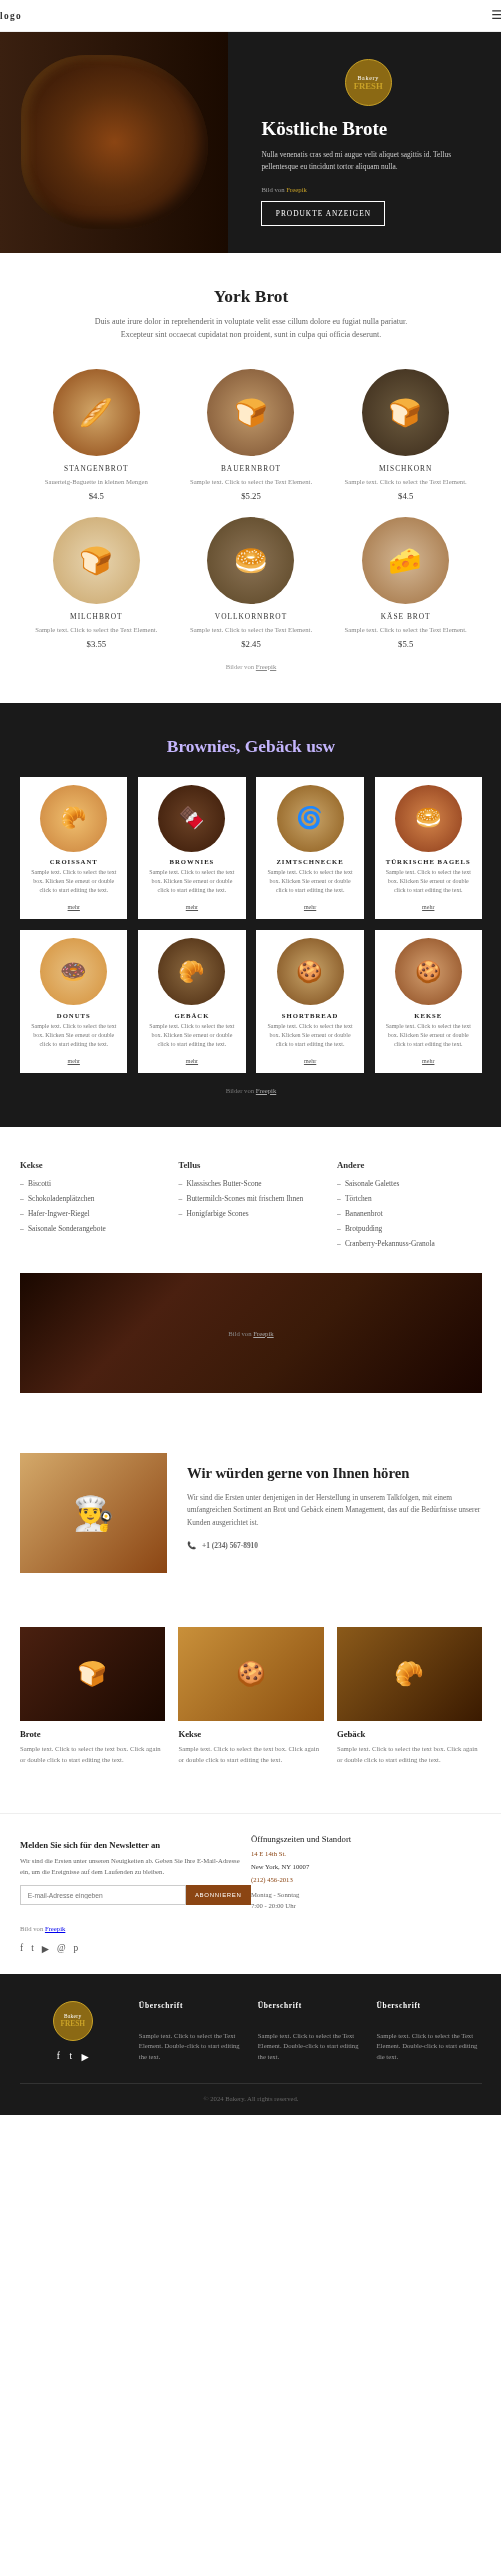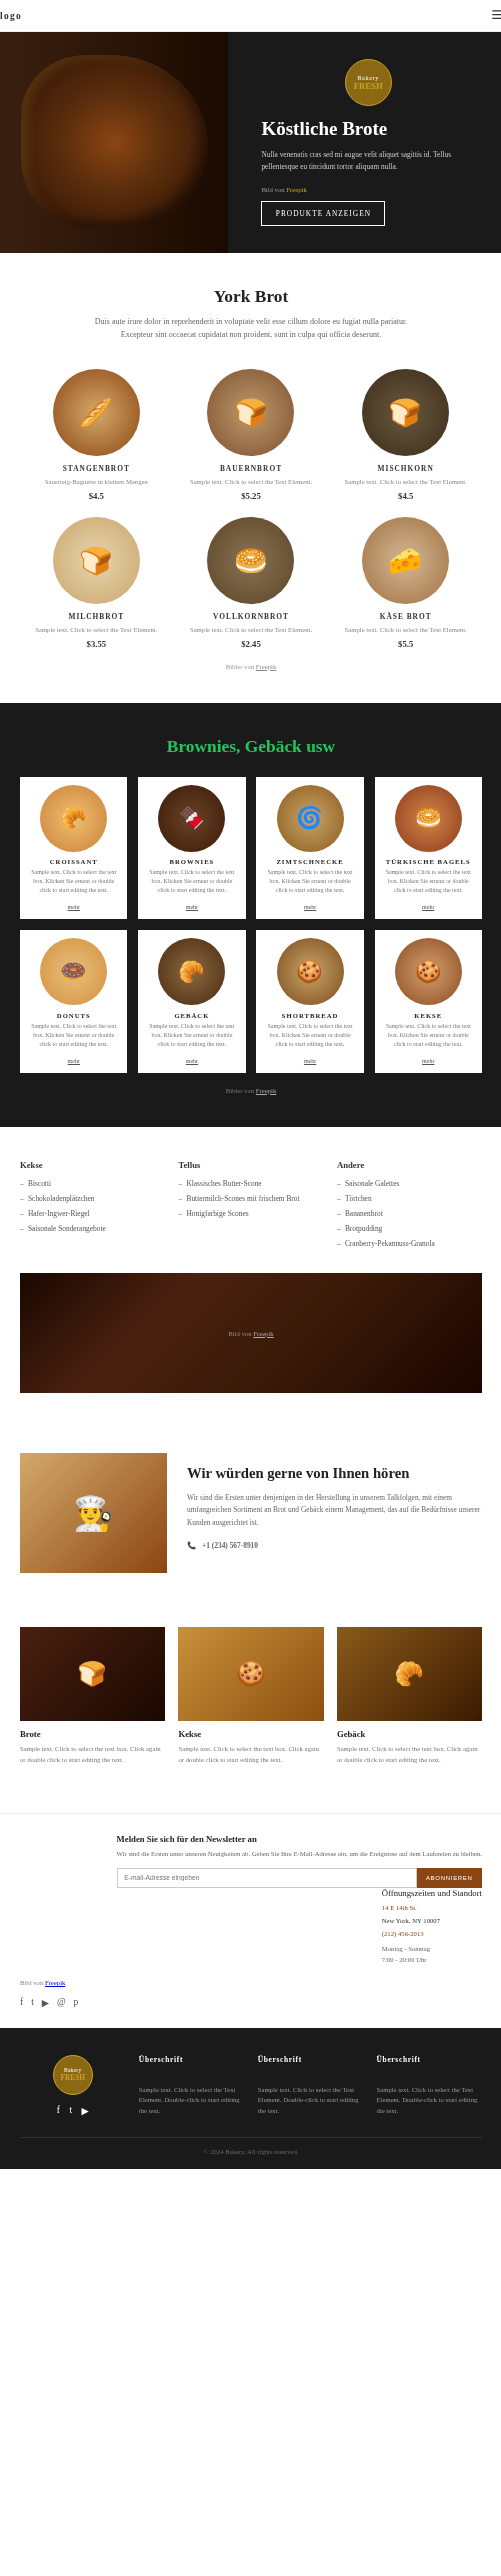"STANGENBROT" .bread-name { font-weight: bold -> normal }
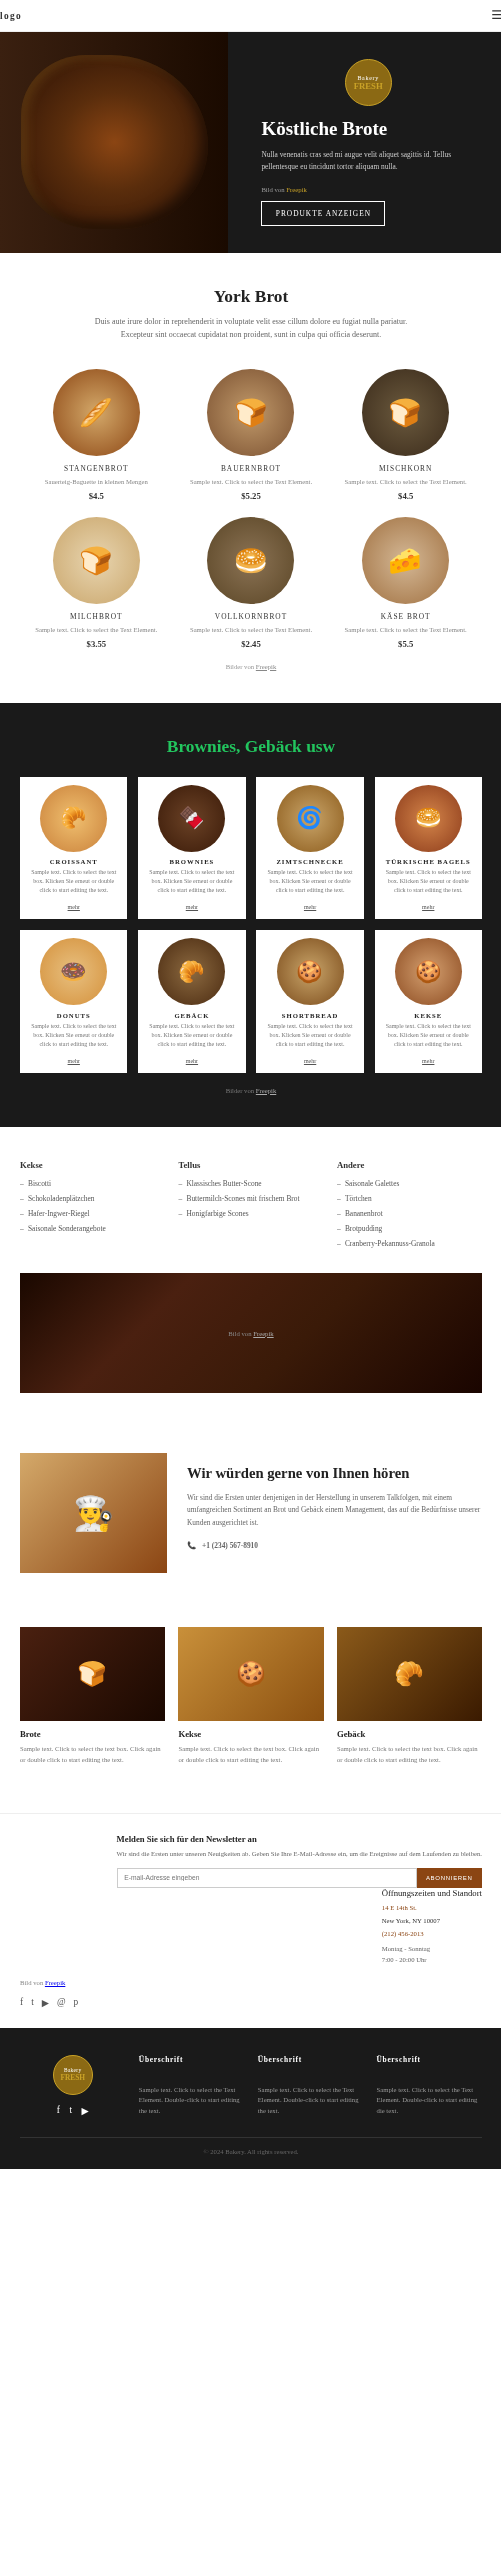"$4.5" .bread-price { font-weight: bold -> normal }
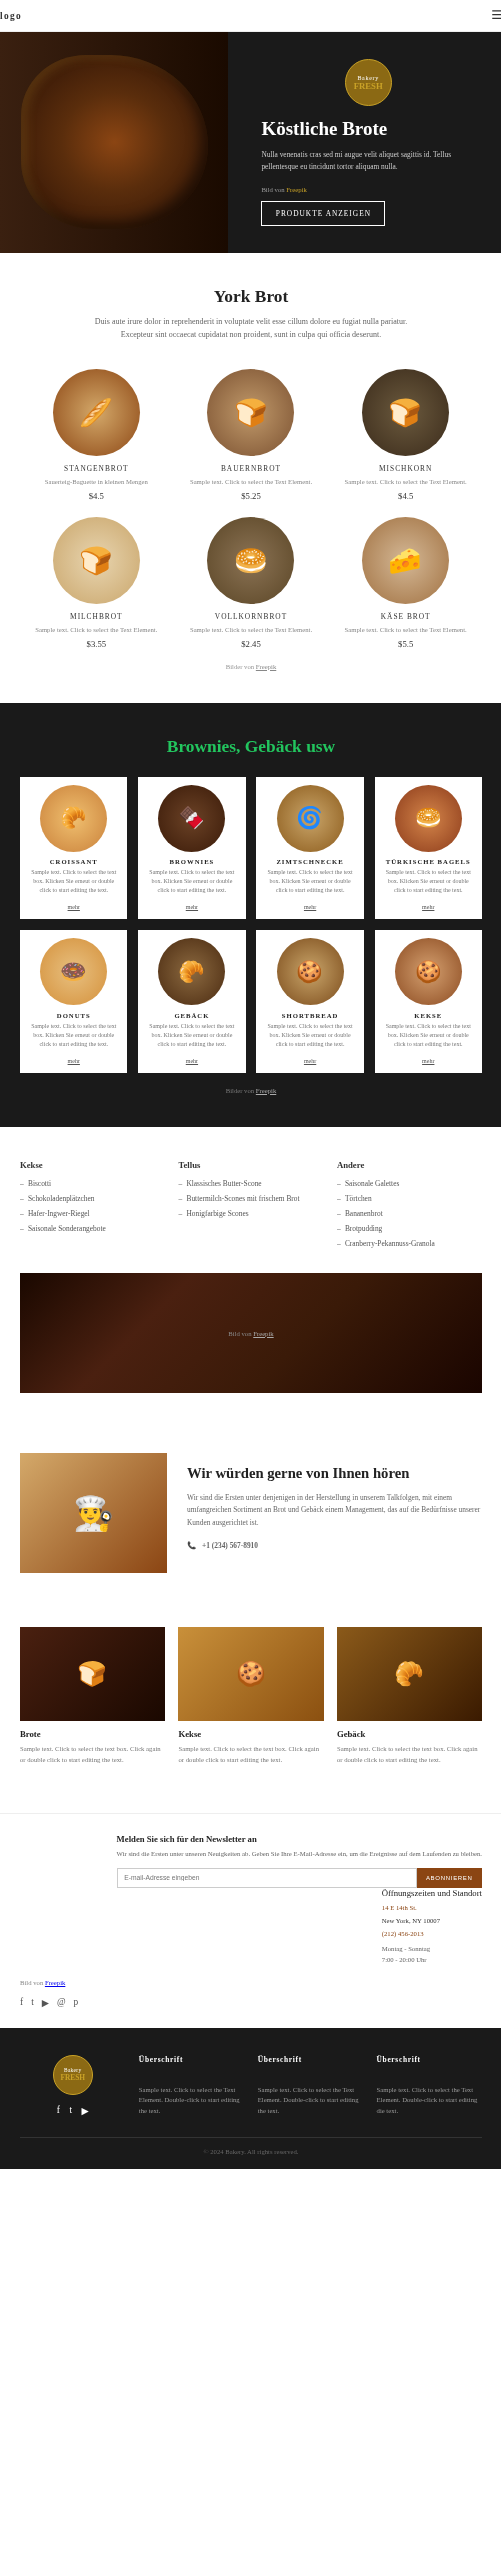"Brownies, Gebäck usw" .section-brownies .section-title { color: #22c55e -> #c4b5fd }
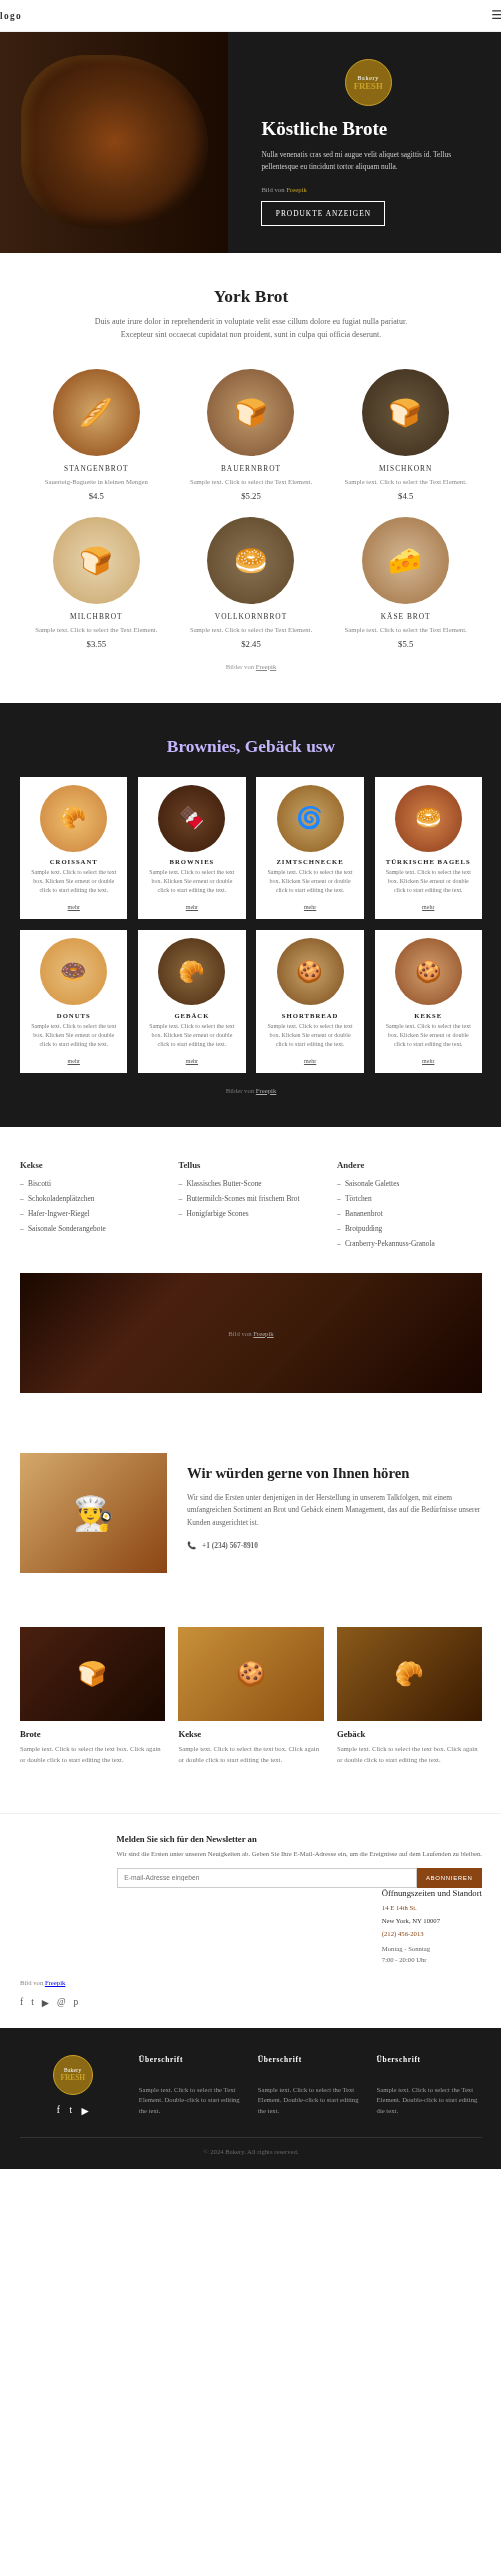"Buttermilch-Scones mit frischem Brot" li { text: Brot -> Ihnen }
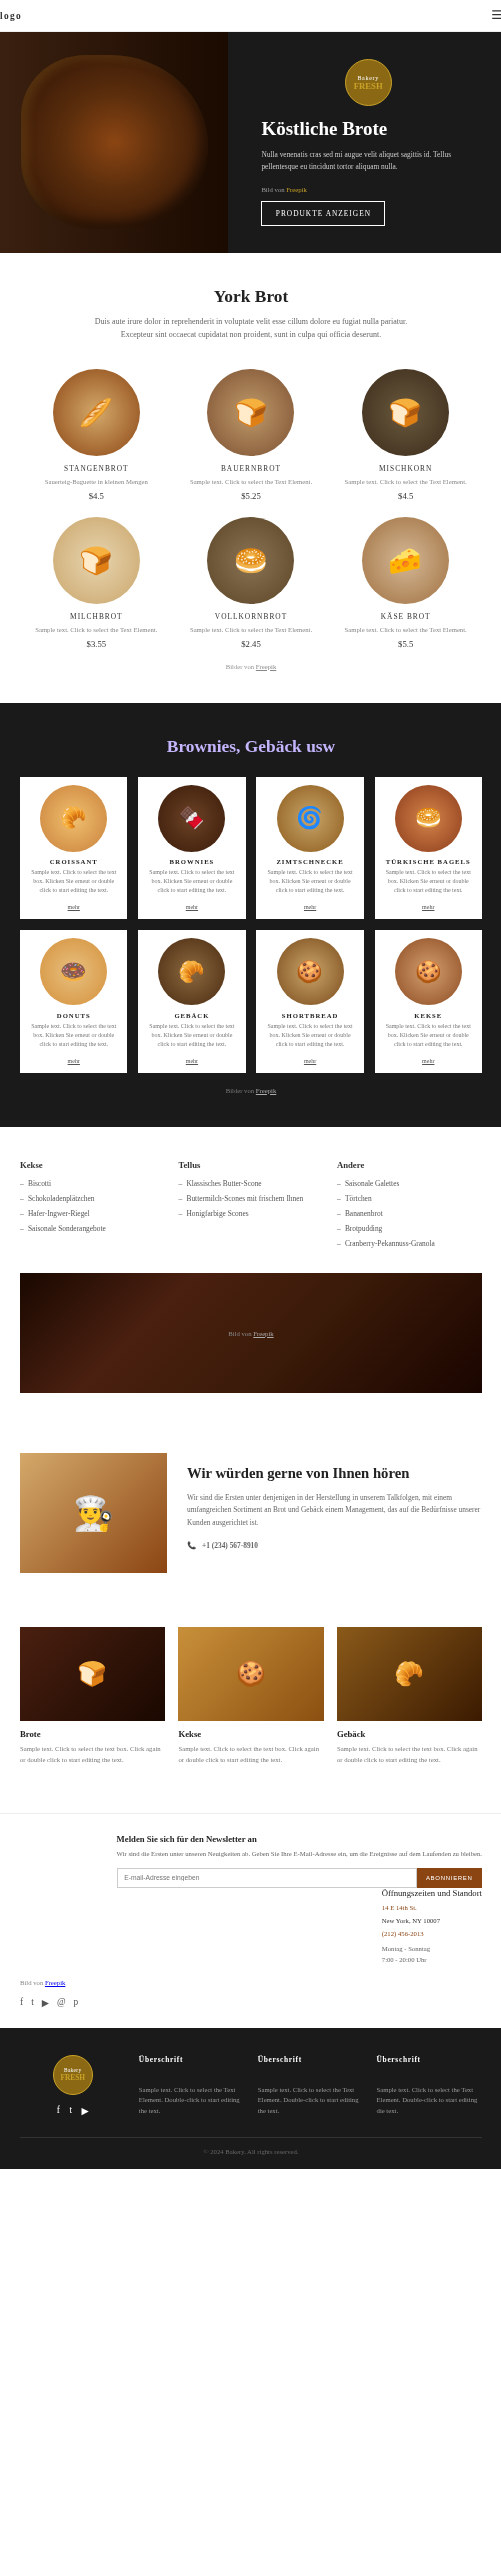"Melden Sie sich für den" .newsletter-content { align-items: flex-end -> center; flex-direction: column -> none }
